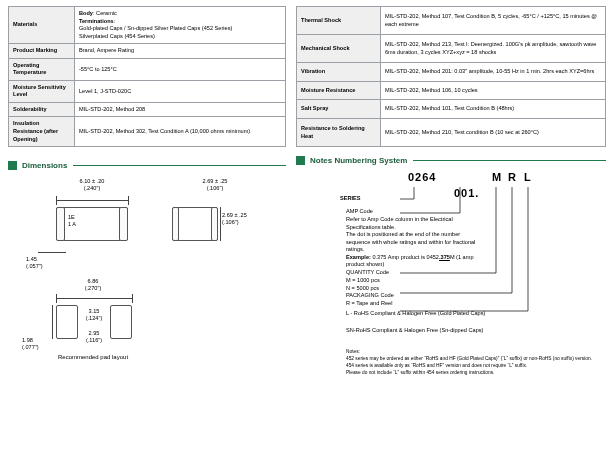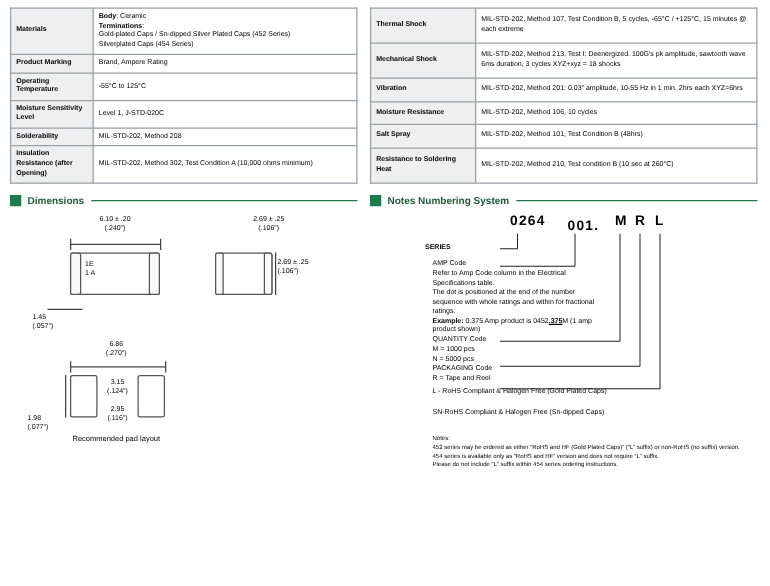"Dimensions" .mid-row { align-items: none -> flex-end }
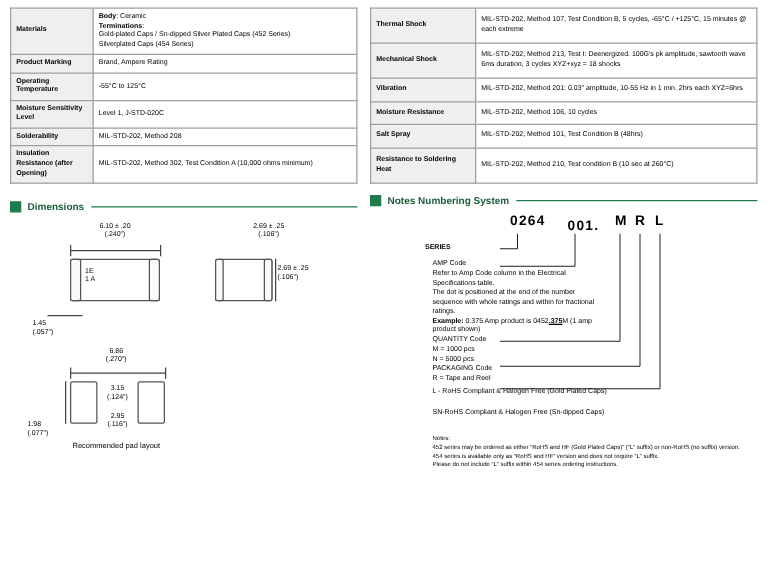"001." div.pn-code { top: 6px -> 18px }
